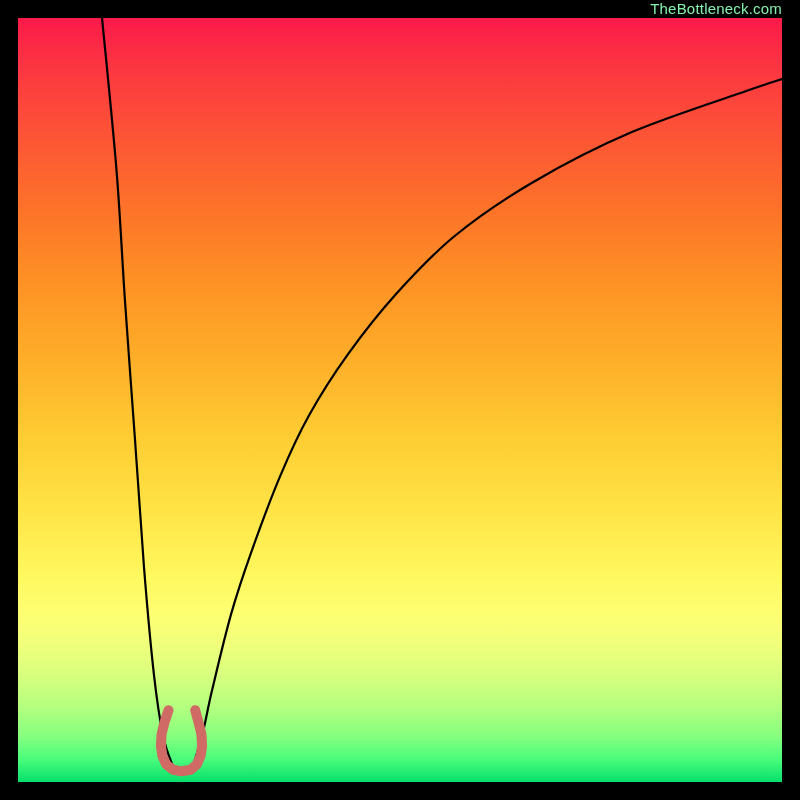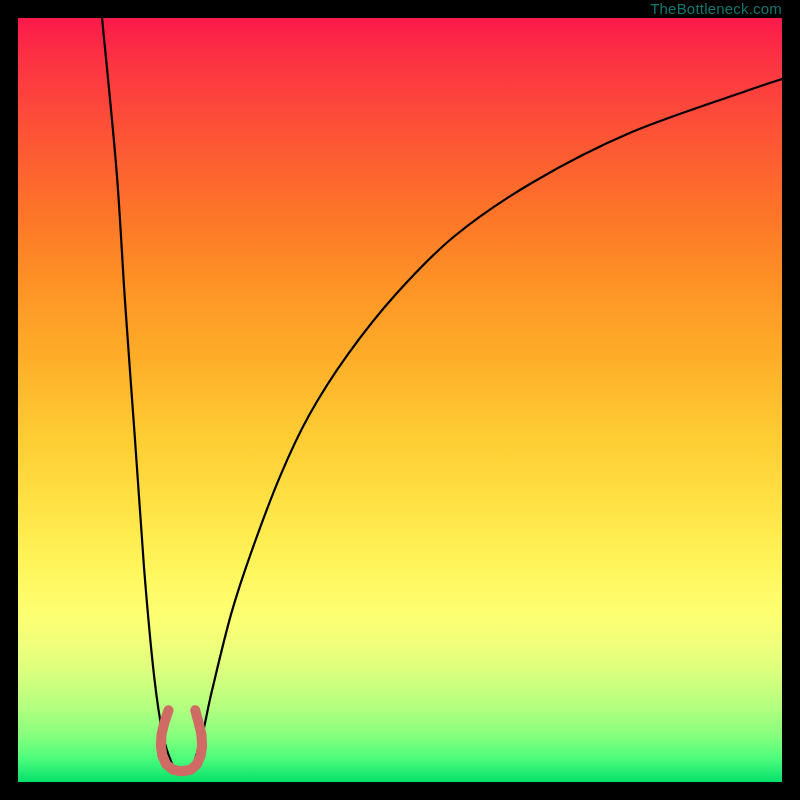"TheBottleneck.com" .watermark { color: #0f766e -> #86efac }
